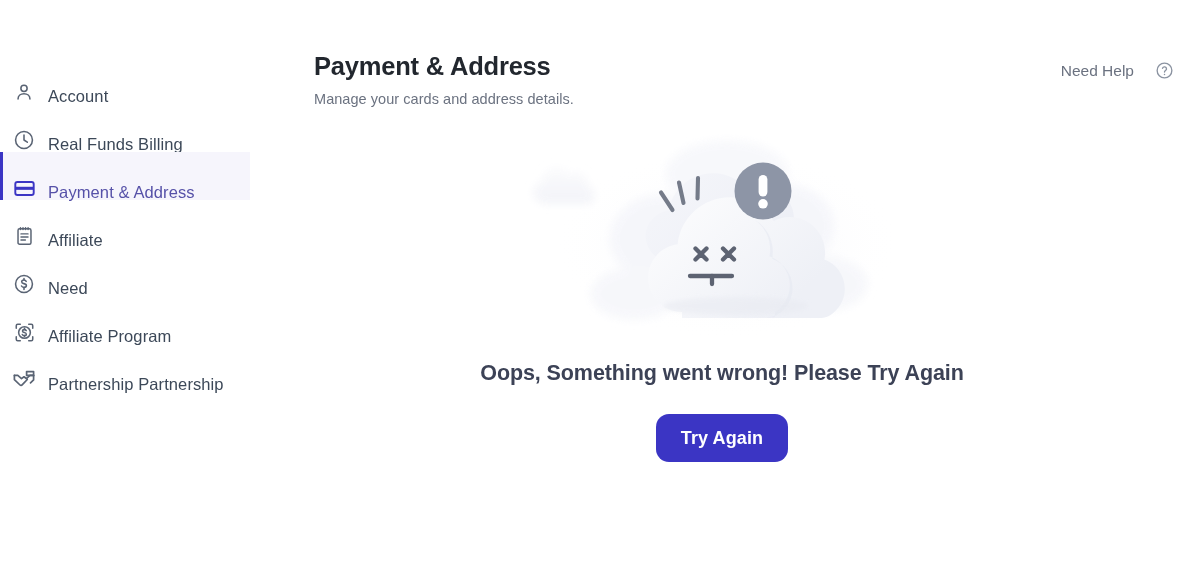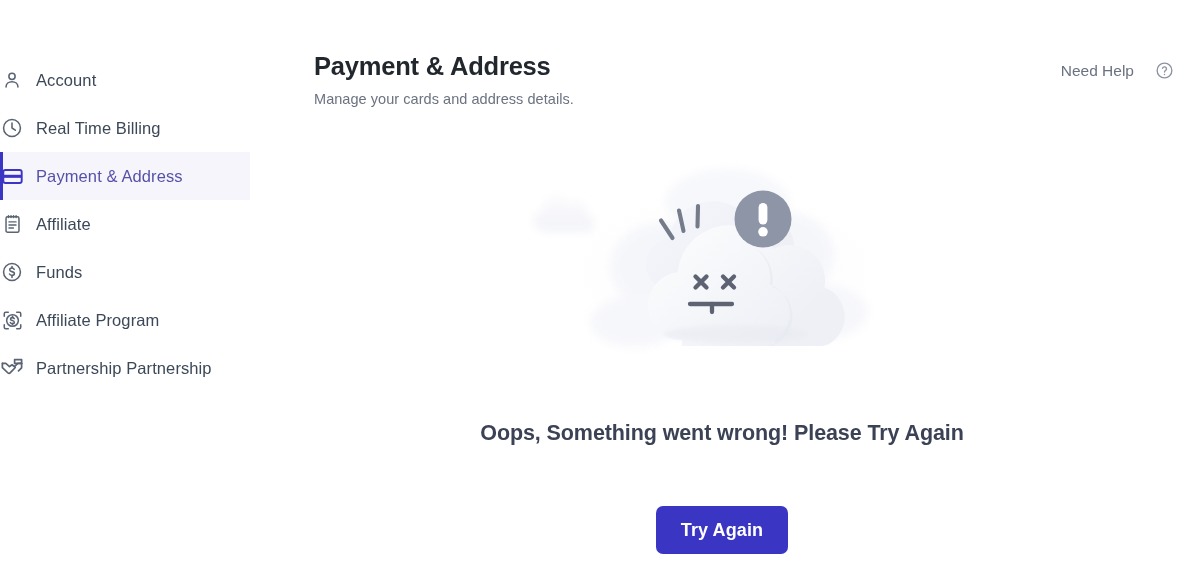"Account" .nav-item { align-items: center -> flex-end; padding-left: none -> 12px }
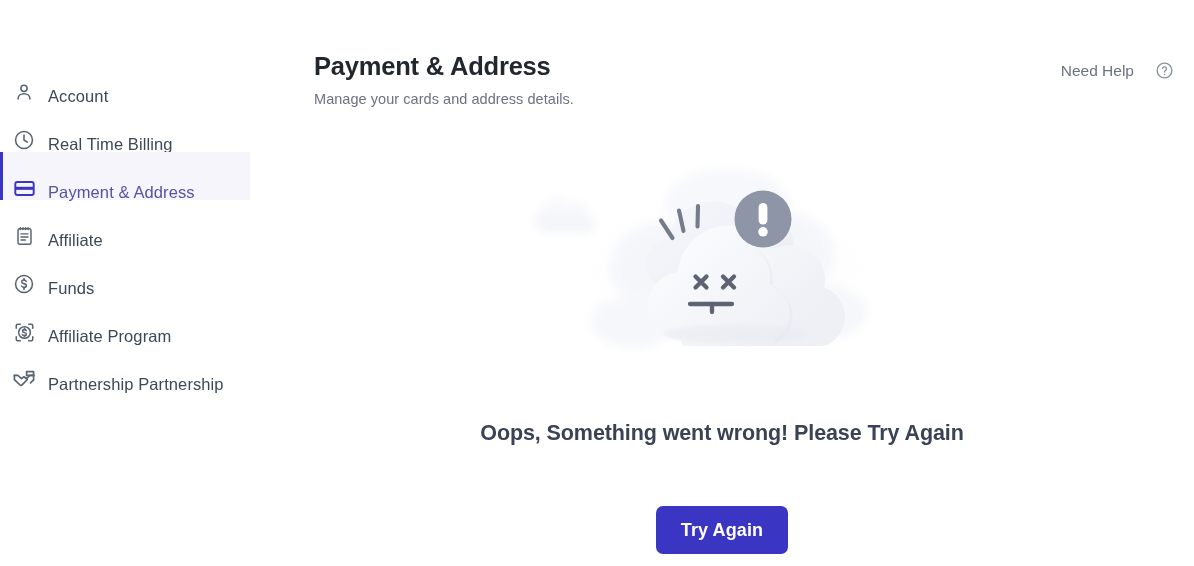"Real Time Billing" span.nav-label { text: Time -> Funds }
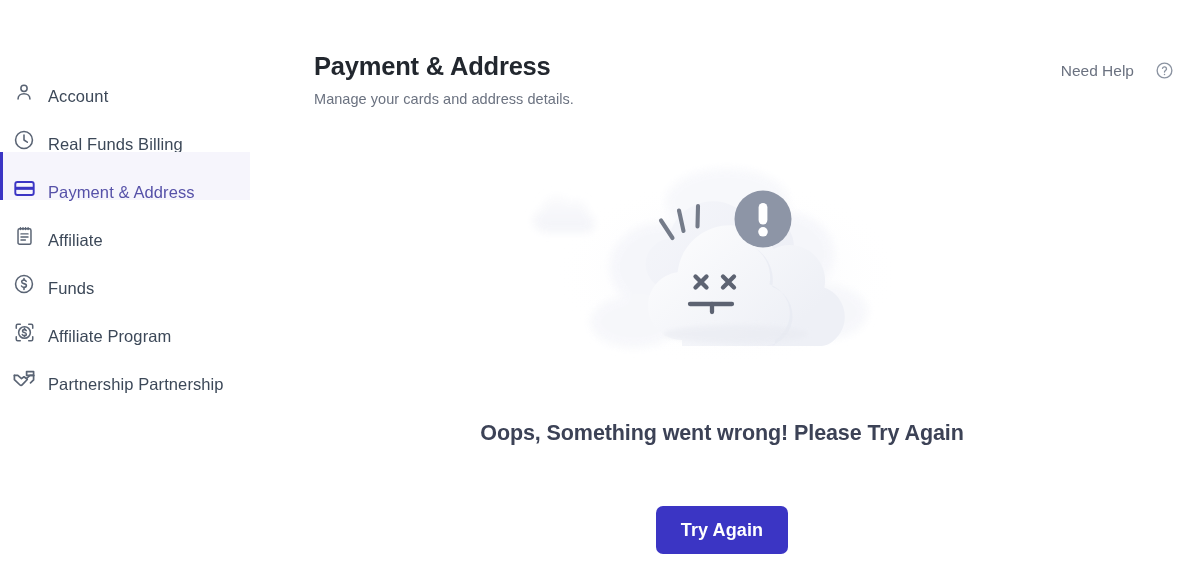"Funds" span.nav-label { text: Funds -> Need }
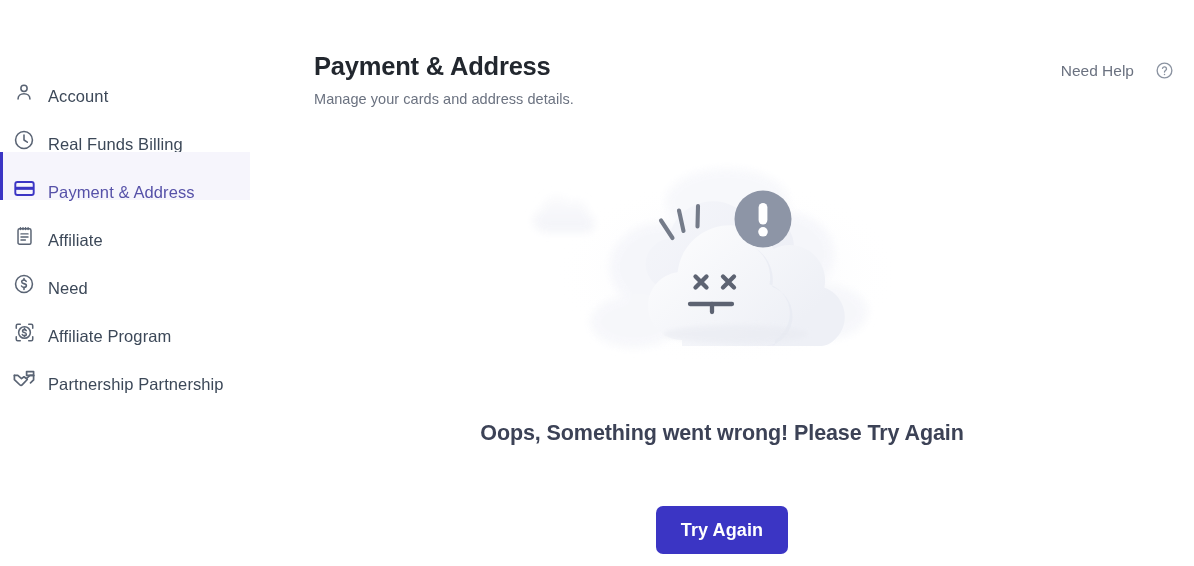"Oops, Something went wrong! Please" .error-state { gap: 32px -> none; top: 162px -> 134px }
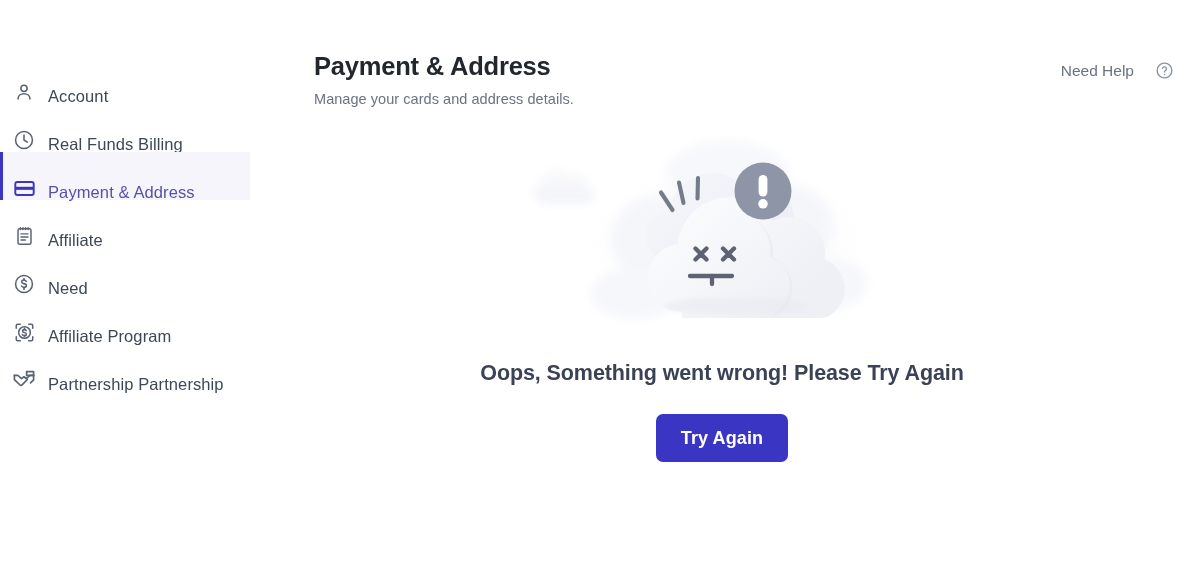"Try Again" .retry-button { border-radius: 7px -> 13px }
